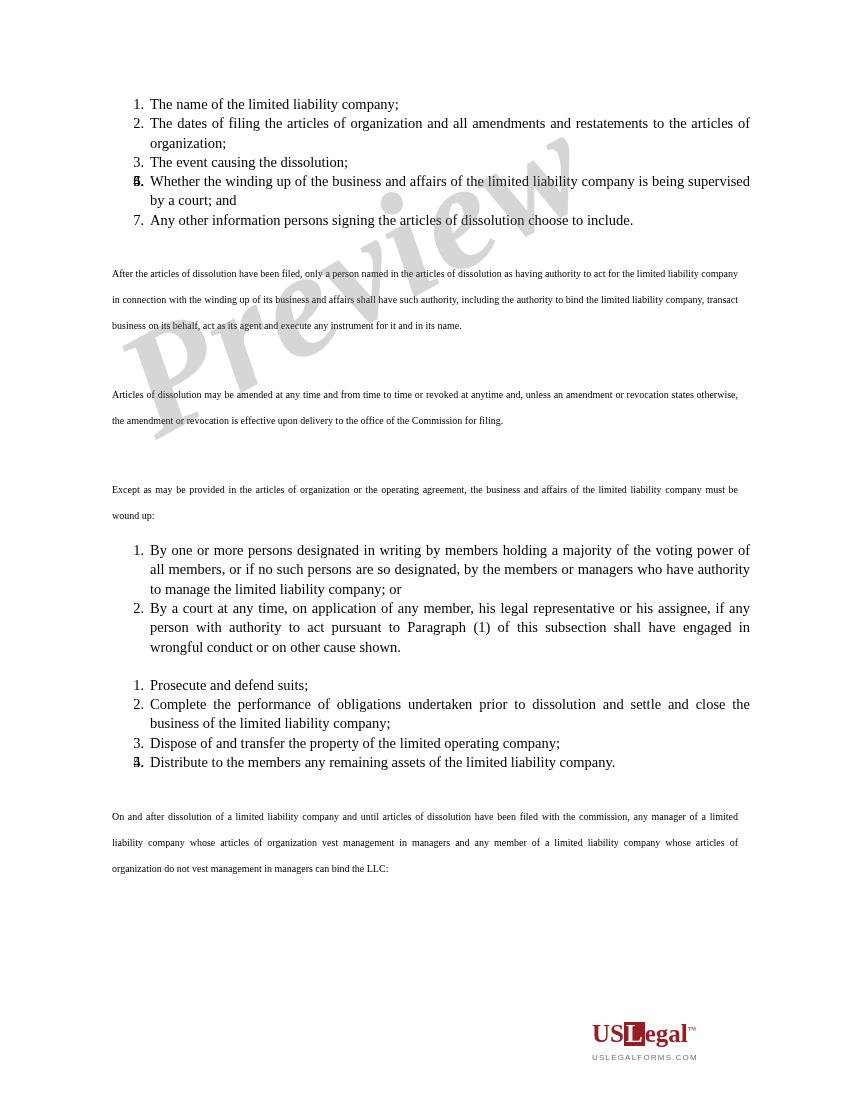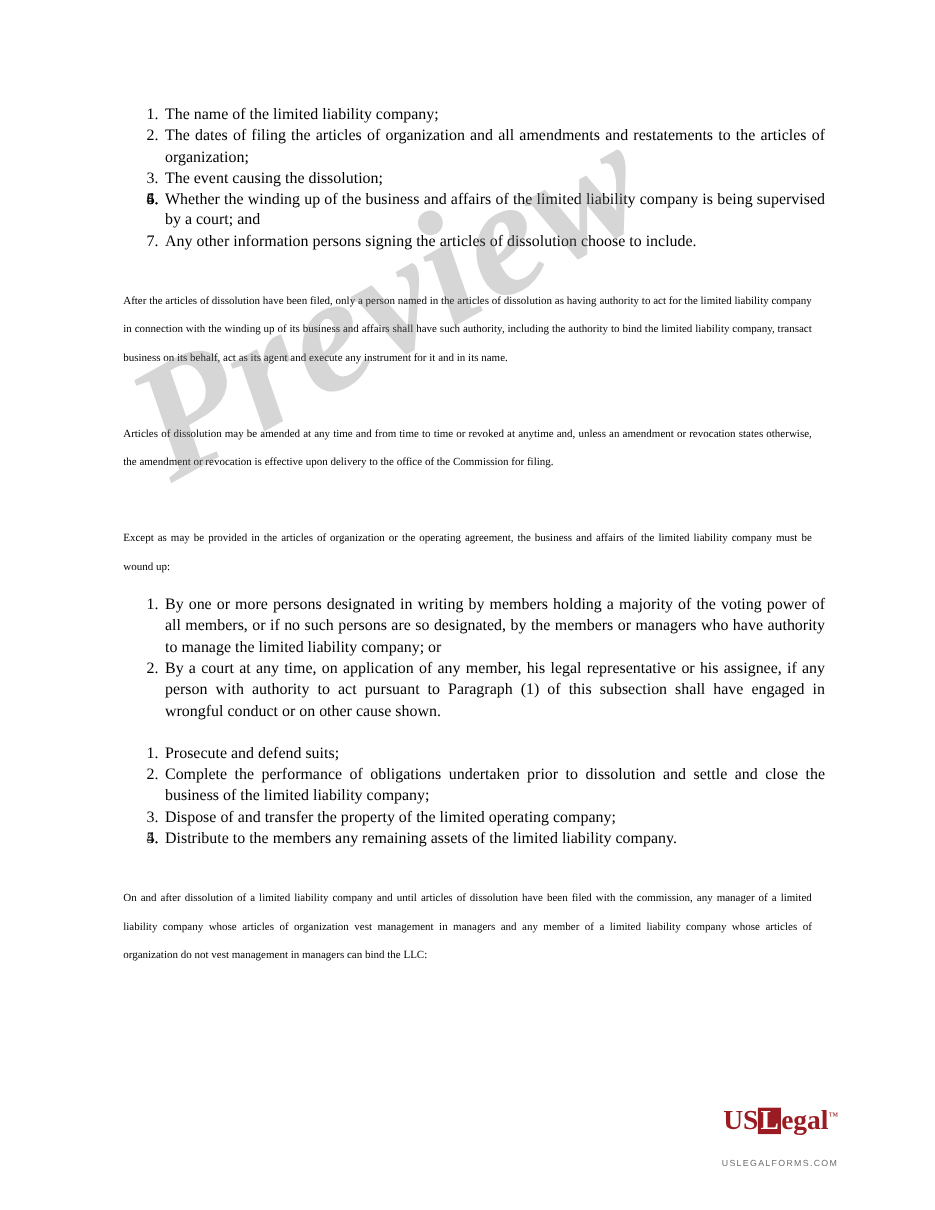"USLegal™" .footer-logo { text-align: right -> left }
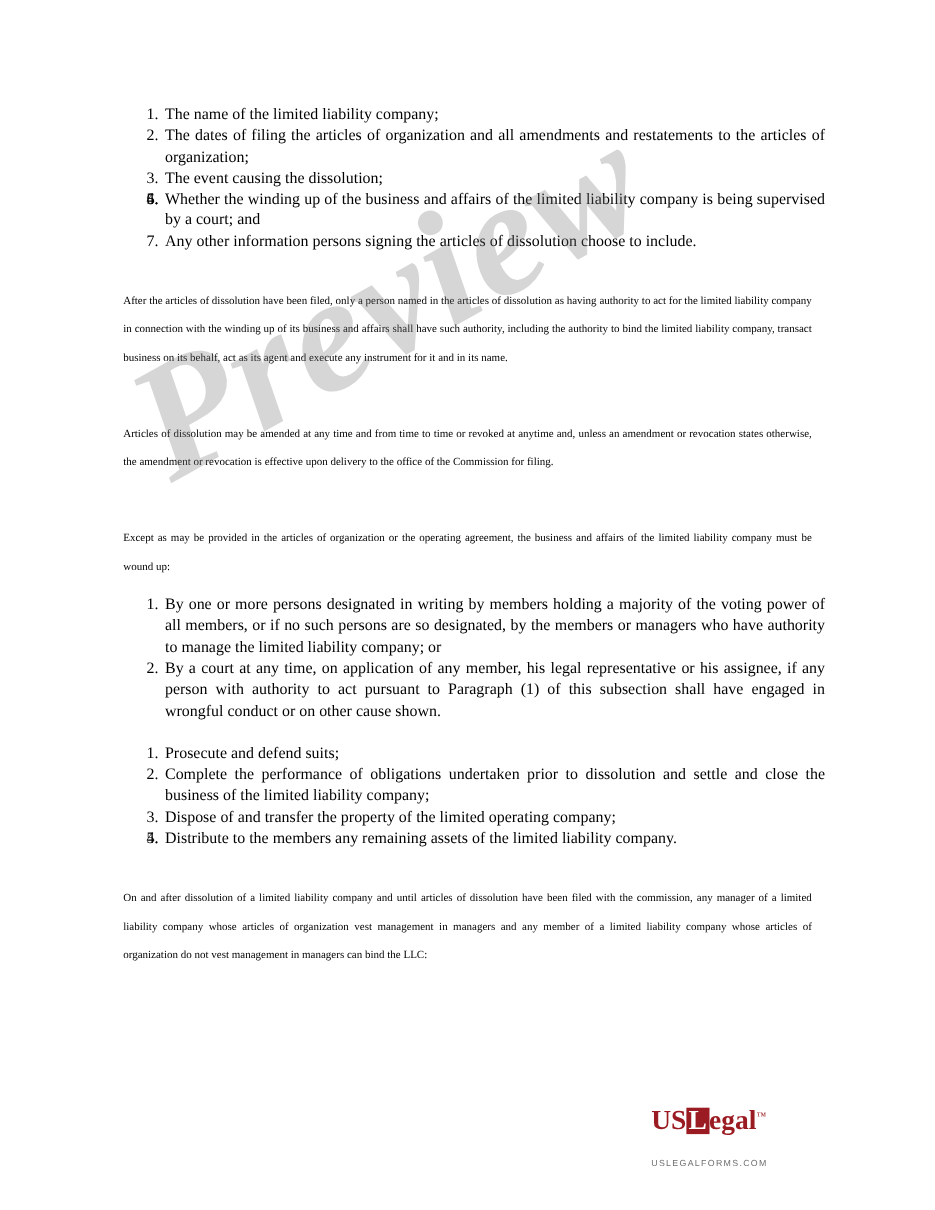"USLEGALFORMS.COM" .logo-sub { margin-top: 21px -> 6px }
